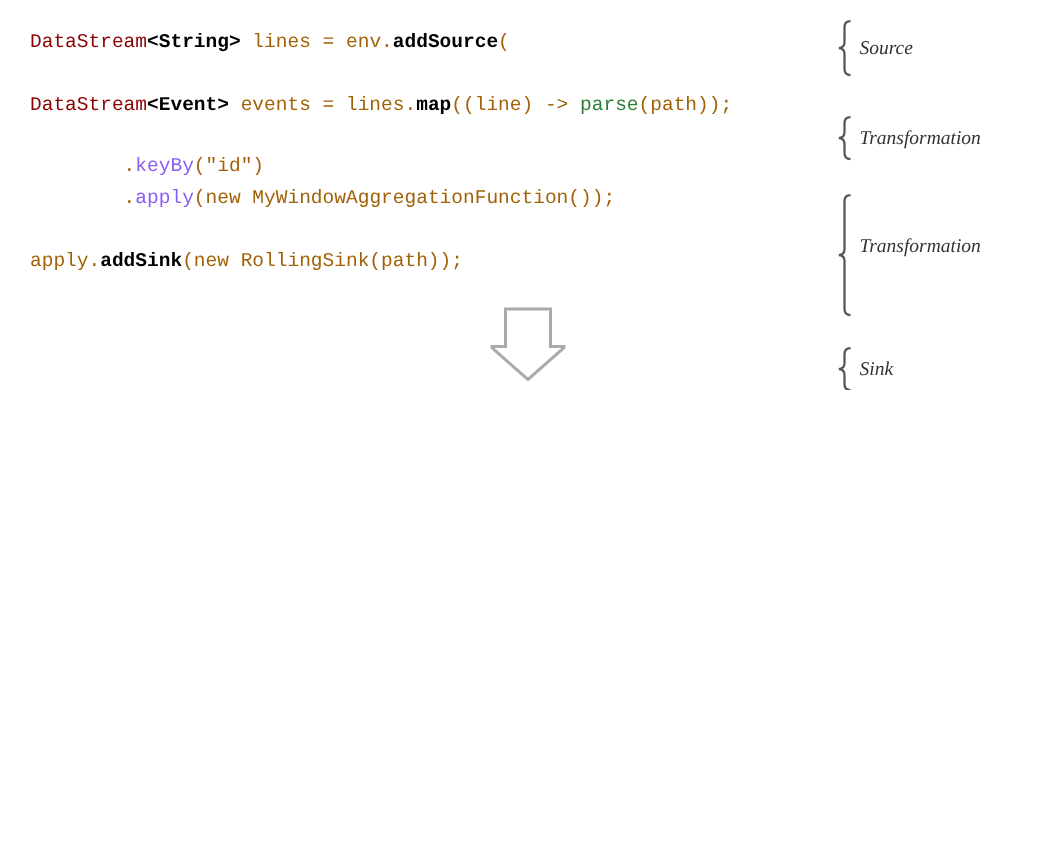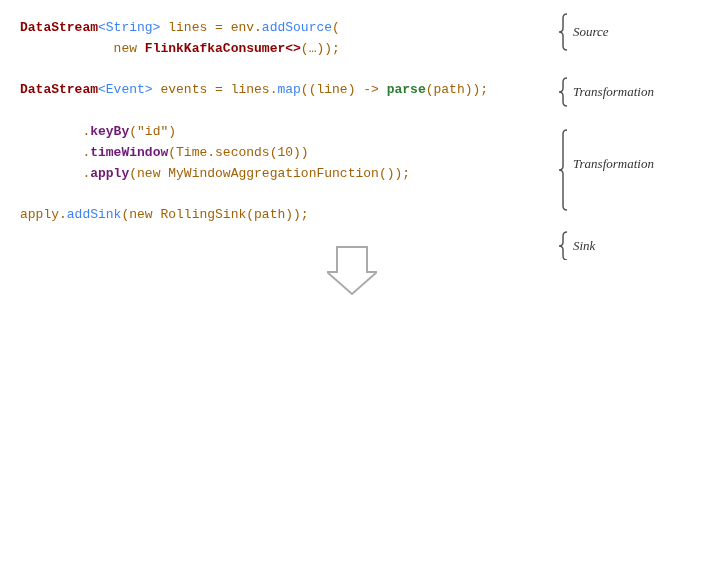"DataStream" .kw-type { font-weight: bold -> normal }
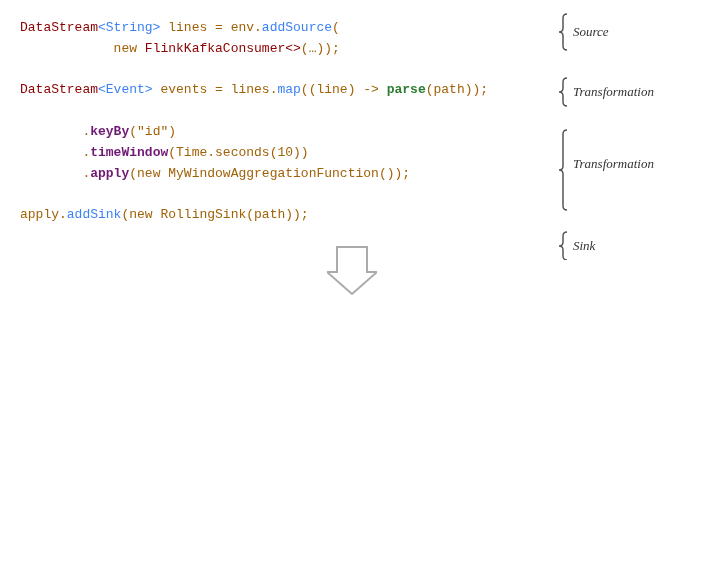"<String>" .kw-blue { color: #3b82f6 -> #000000; font-weight: normal -> bold }
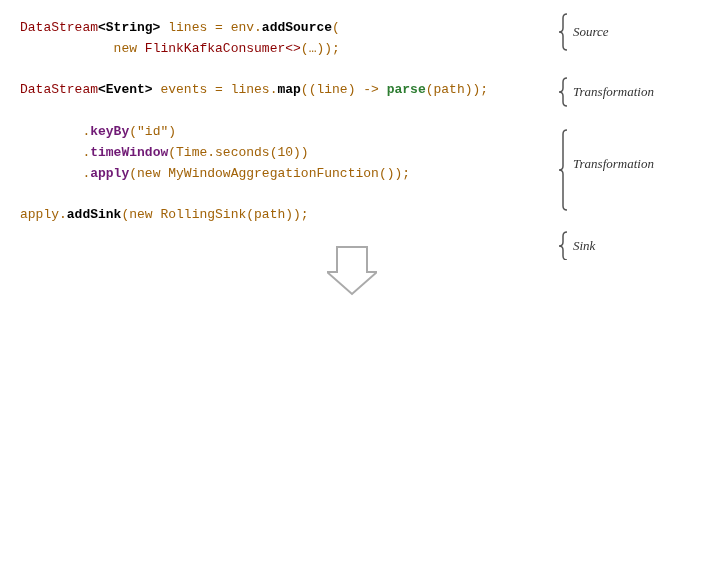"new FlinkKafkaConsumer<>(…));" span.code-line { html: <span><span> new </span><span>FlinkKafkaConsumer&lt;&gt;</span><span>(…));</span></span> -> none }
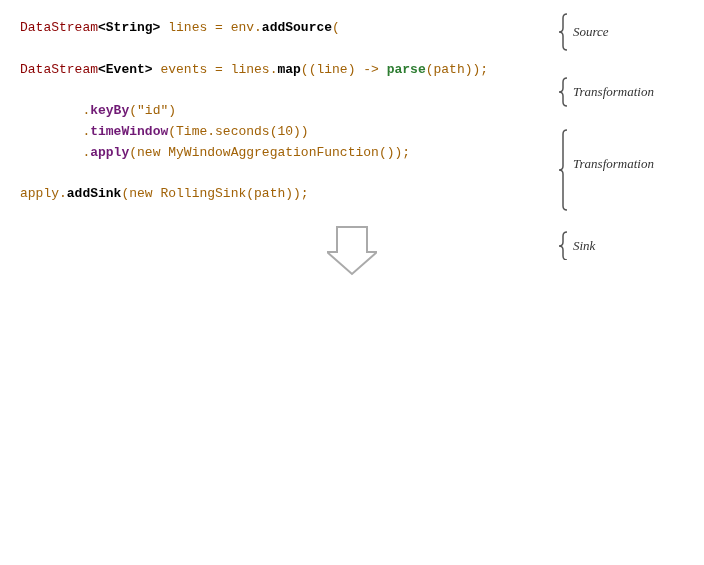"parse" .kw-green { font-weight: bold -> normal }
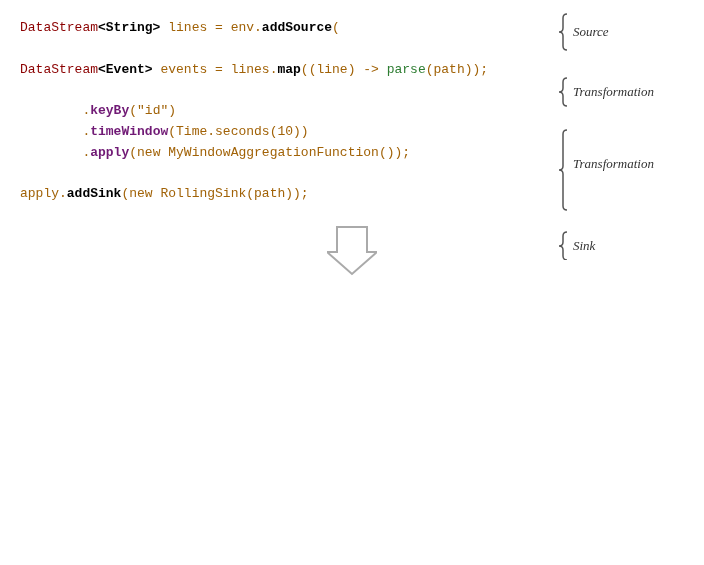"keyBy" .kw-brown { color: #701a75 -> #8b5cf6; font-weight: bold -> normal }
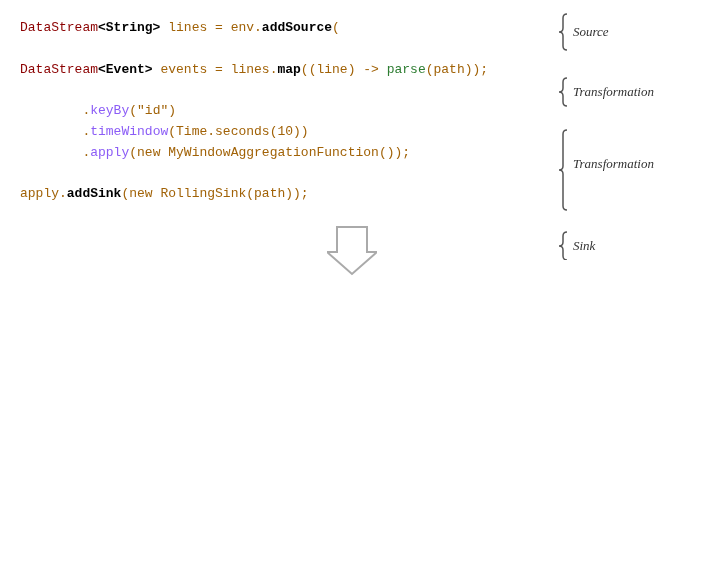".timeWindow(Time.seconds(10))" span.code-line { html: <span><span> .</span><span>timeWindow</span><span>(Time.seconds(10))</span></span> -> none }
